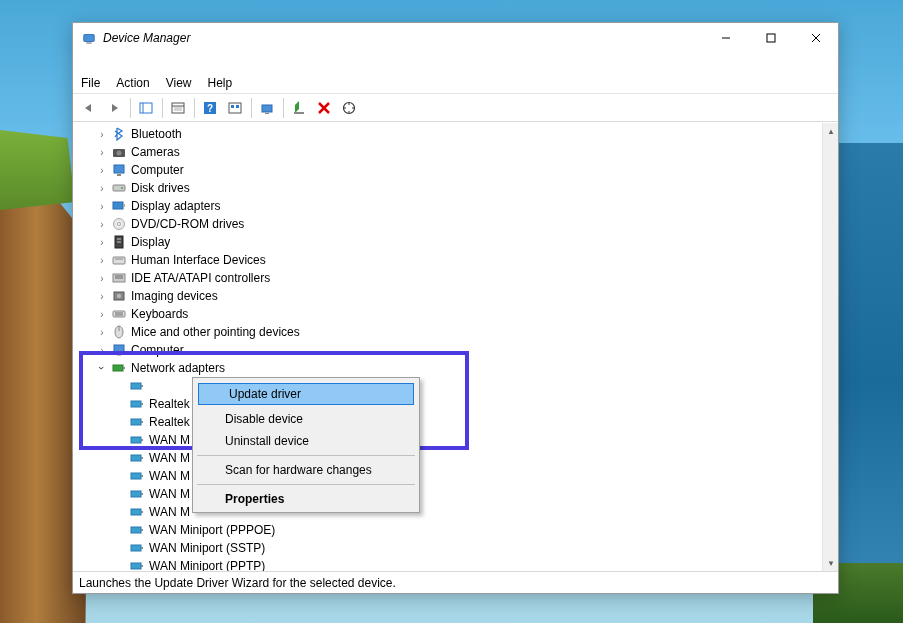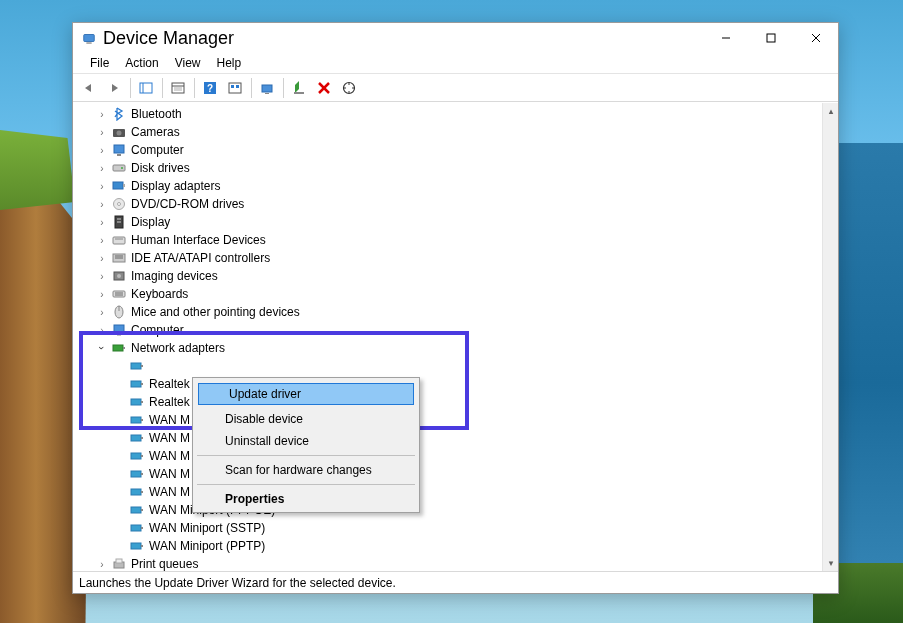"Device Manager" .titlebar .title { font-size: 18px -> 12px; font-style: none -> italic }
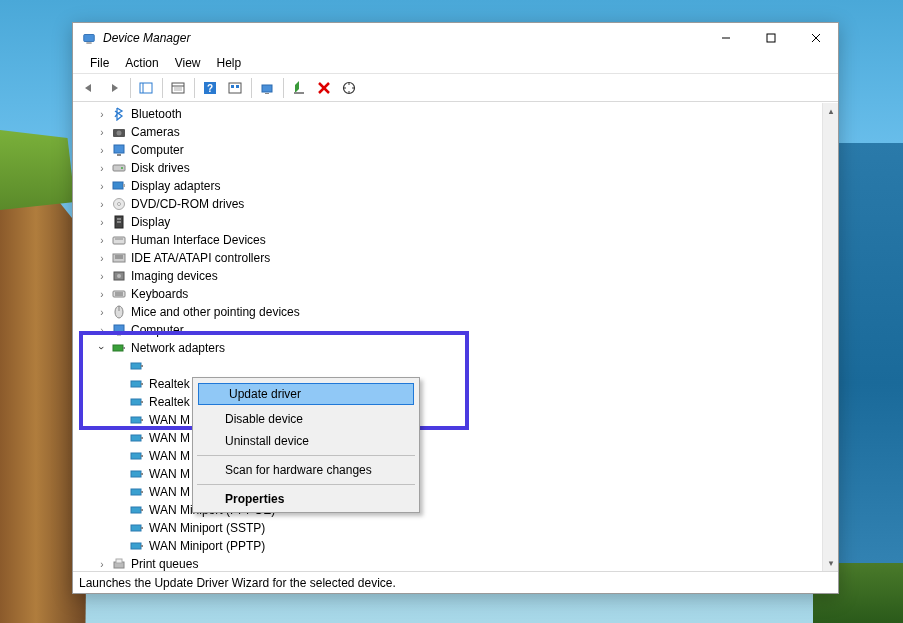"File" .menubar { margin-top: none -> 20px; padding: 0 9px -> 0 0 }
